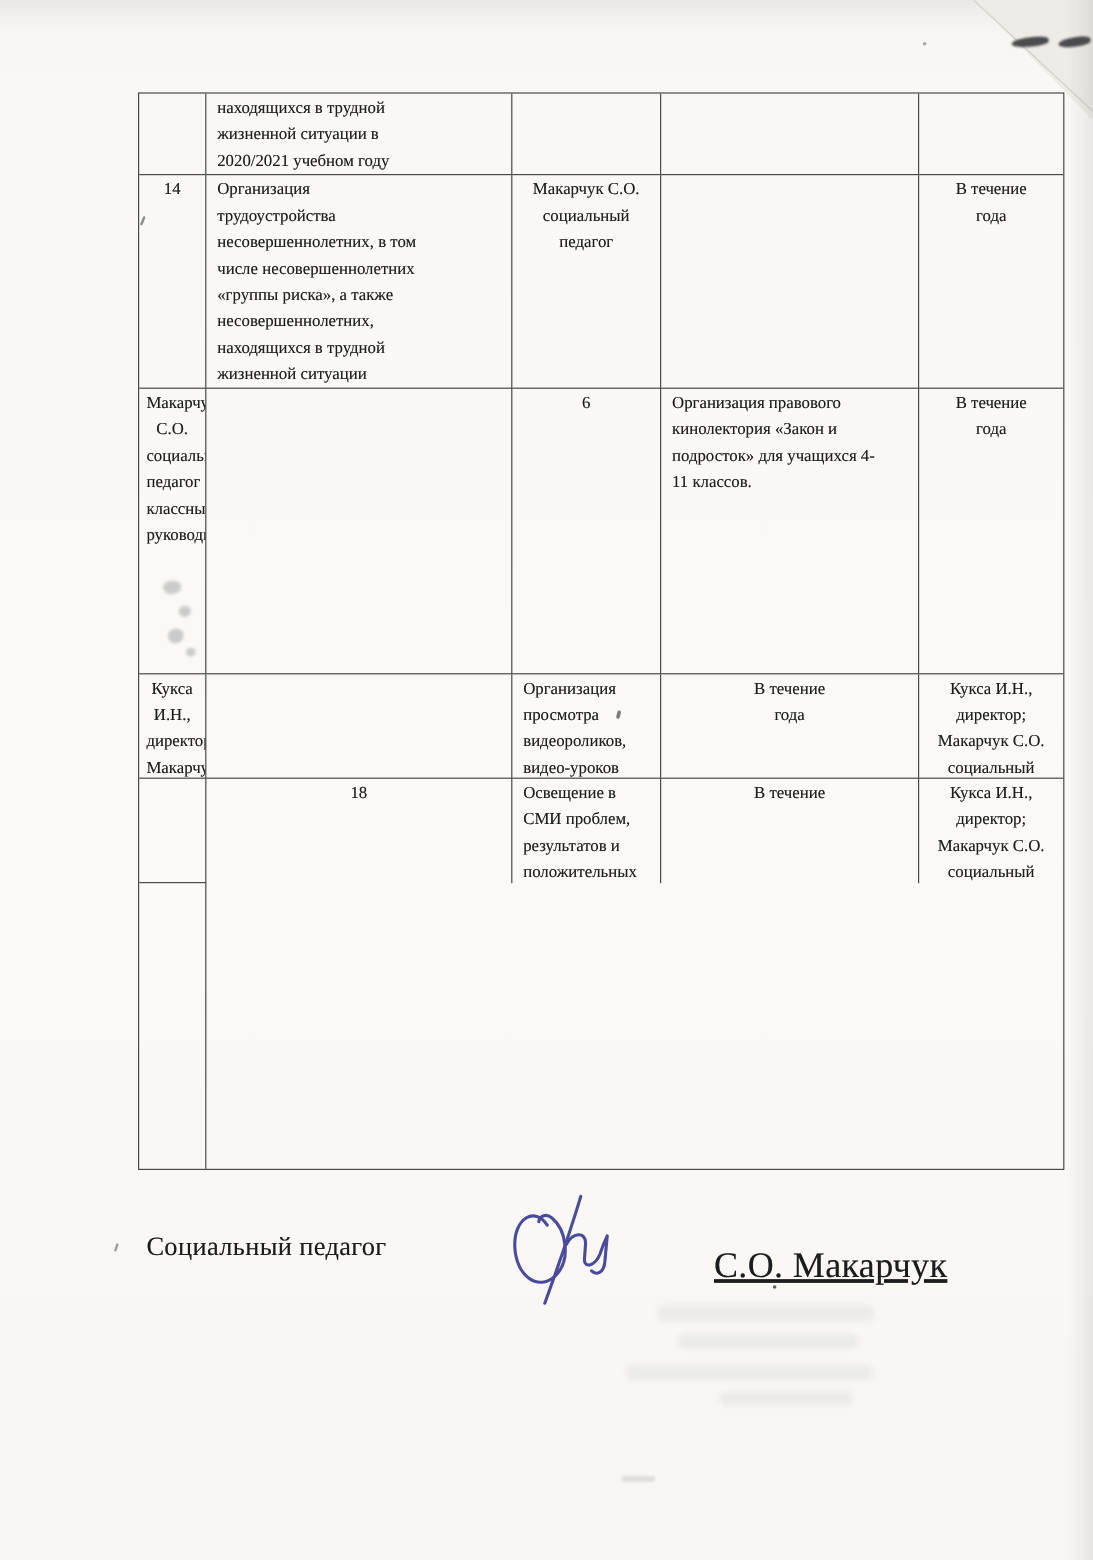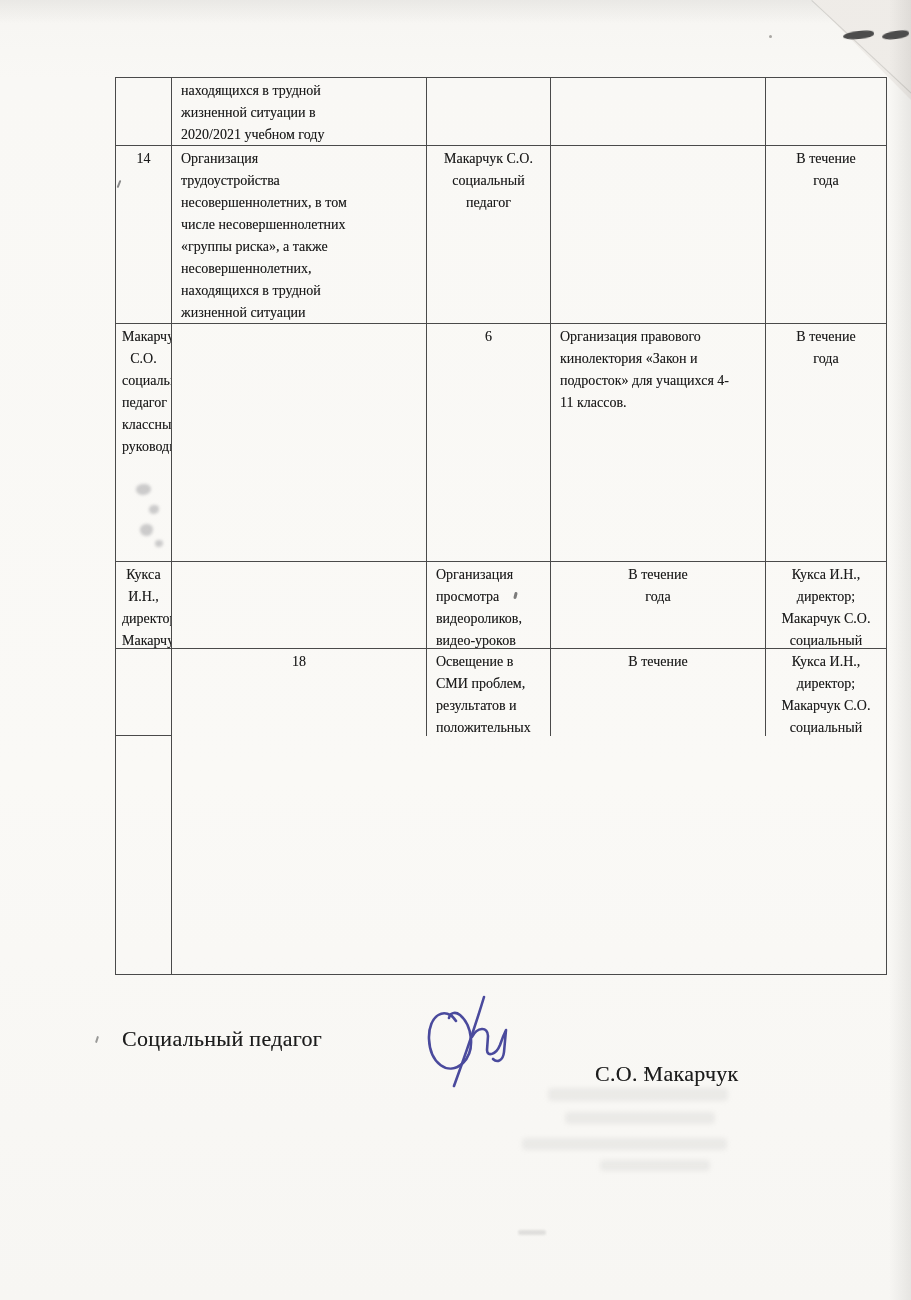"С.О. Макарчук" .footer-name { font-size: 22px -> 30px; text-decoration: none -> underline; top: 1061px -> 1038px }
